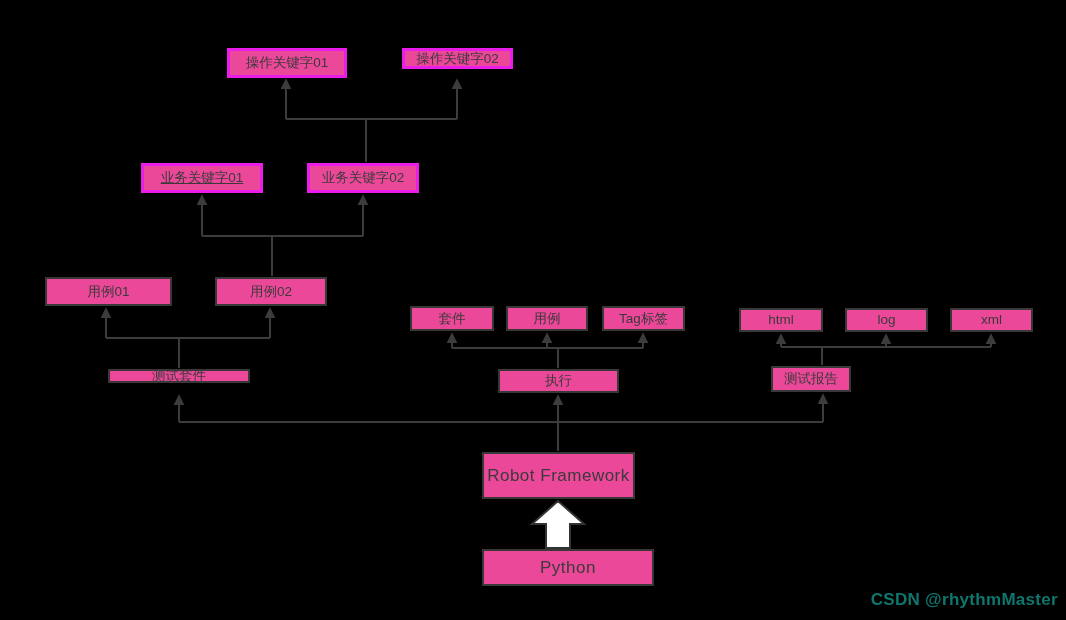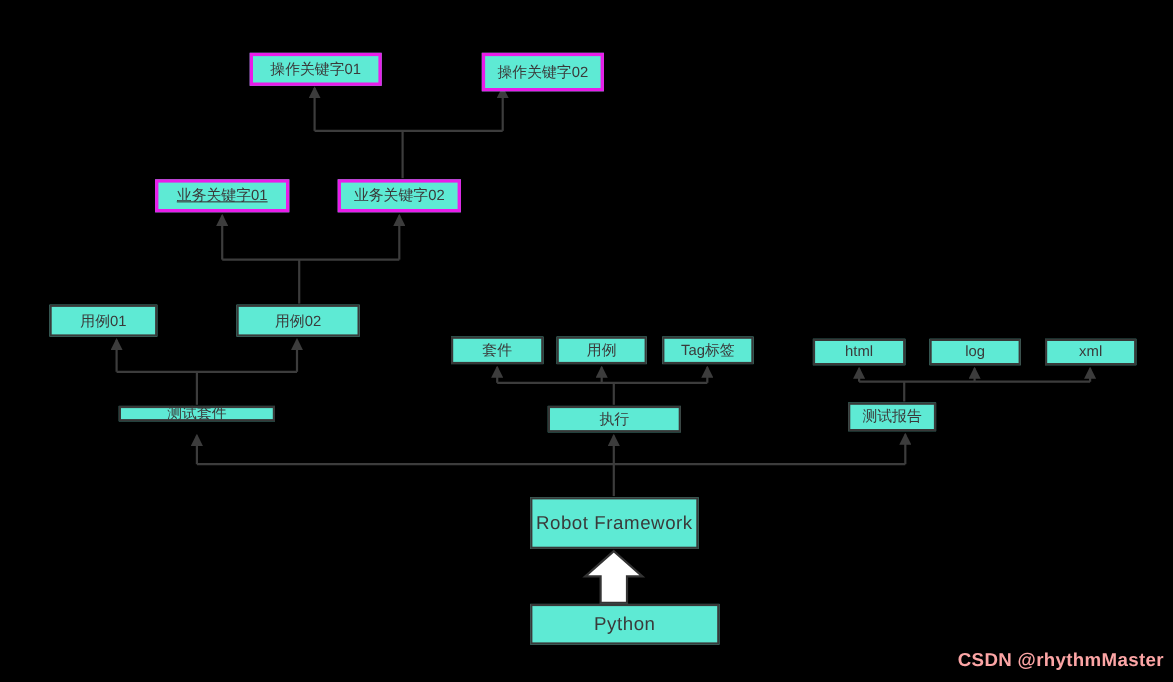"操作关键字01" .node { background: #5eead4 -> #ec4899 }
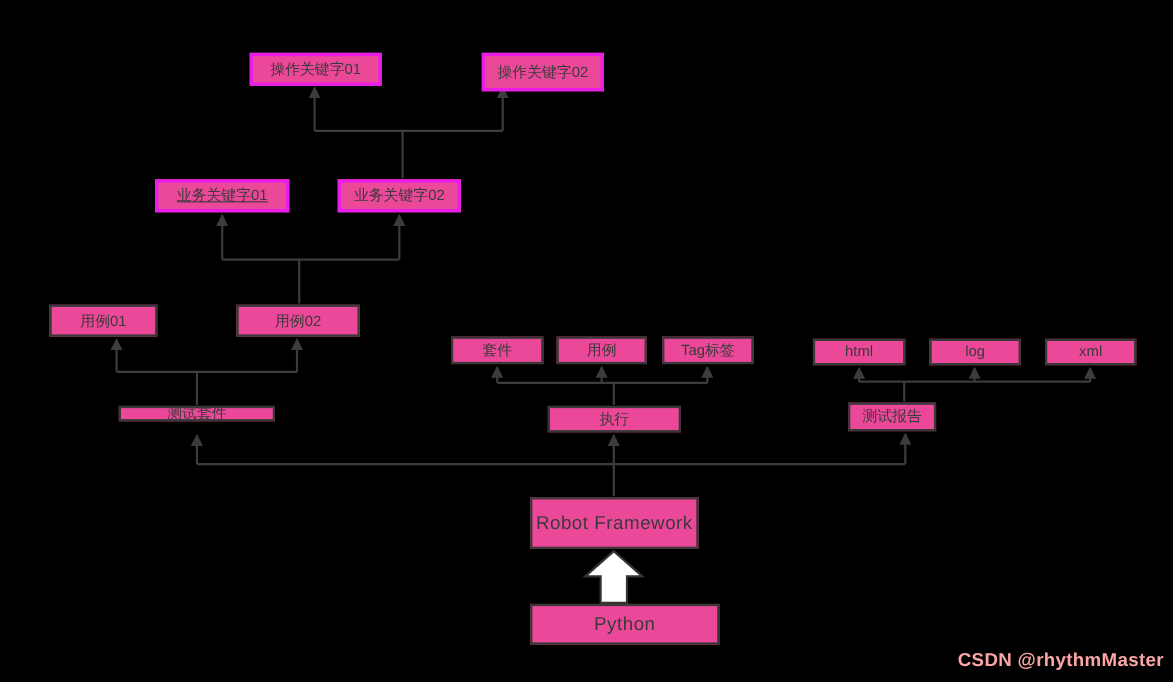"操作关键字02" #n-op02 { height: 35px -> 21px; margin-left: 36px -> none }
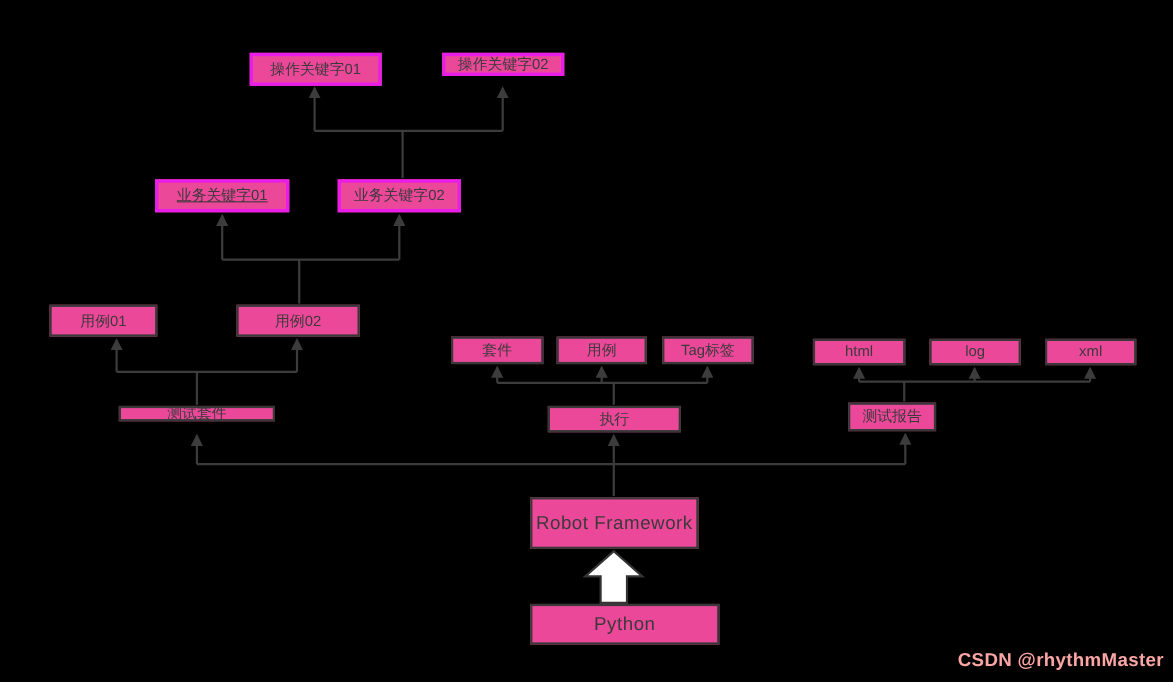"用例01" #n-case01 { width: 98px -> 127px }
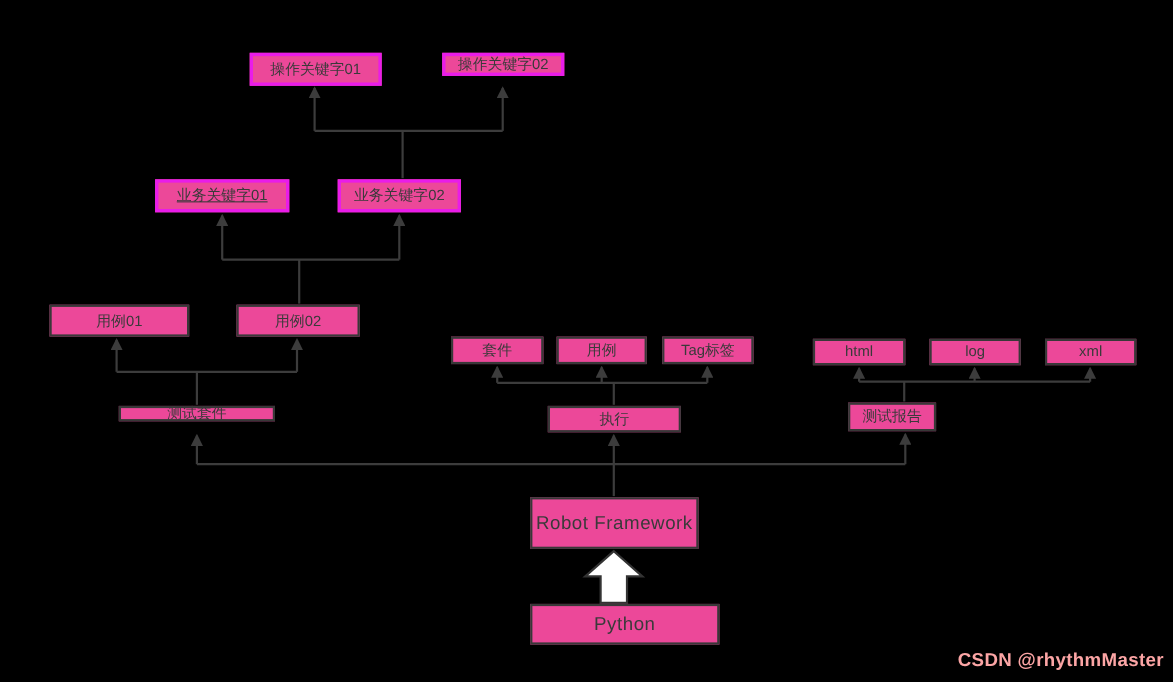"CSDN @rhythmMaster" .watermark { color: #fca5a5 -> #0f766e }
